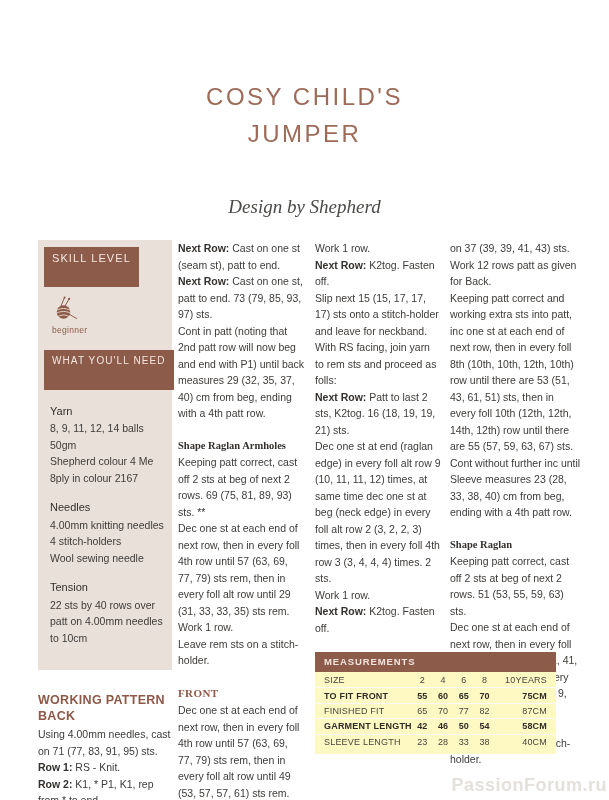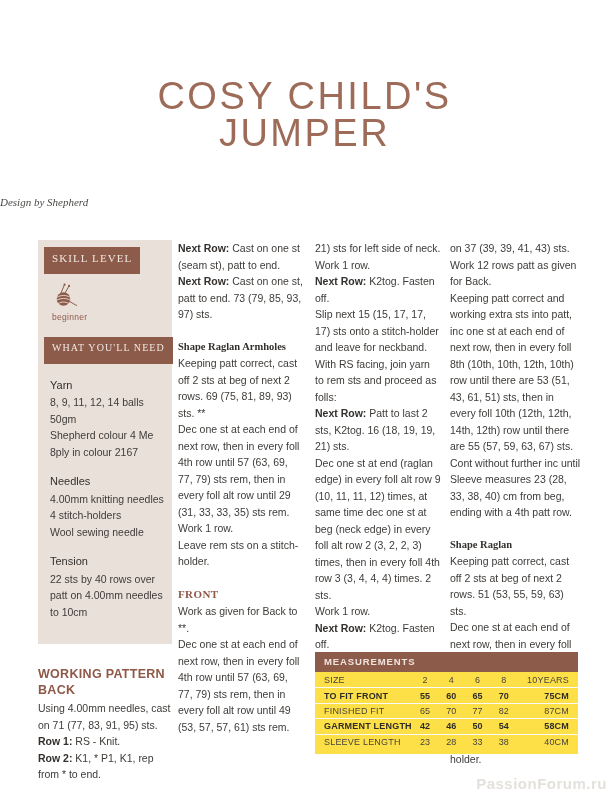"COSY CHILD'S" .title { font-size: 38px -> 24px }
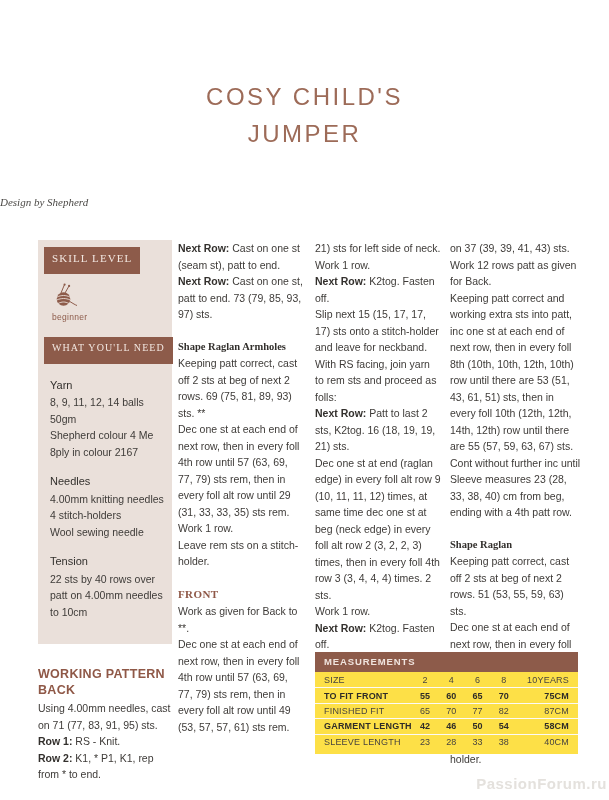"Design by Shepherd" .byline { font-size: 11px -> 19px; text-align: left -> center }
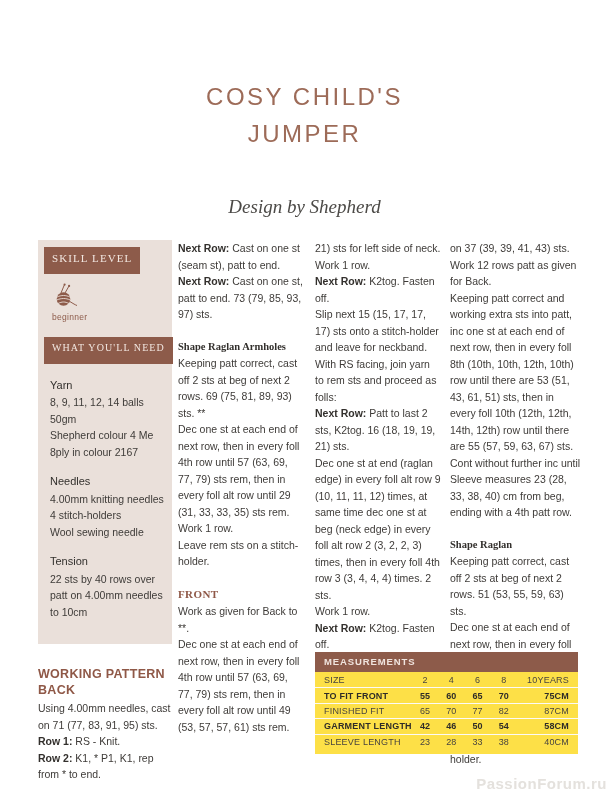"21) sts for left side" div.blk { html: <div><span>21) sts for left side of neck.</span></div> -> none }
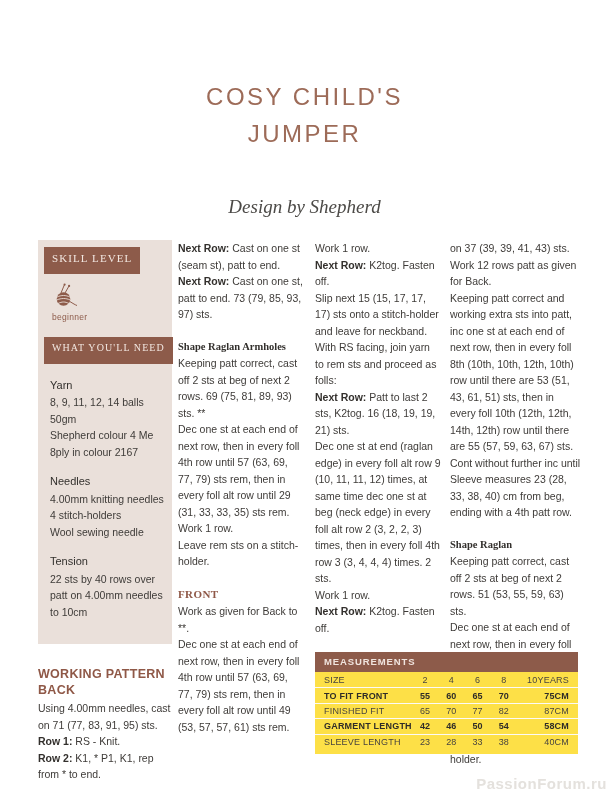"SKILL LEVEL" .badge { font-family: Liberation Serif, serif -> none; padding: 3px 8px 7px -> 3px 8px 20px }
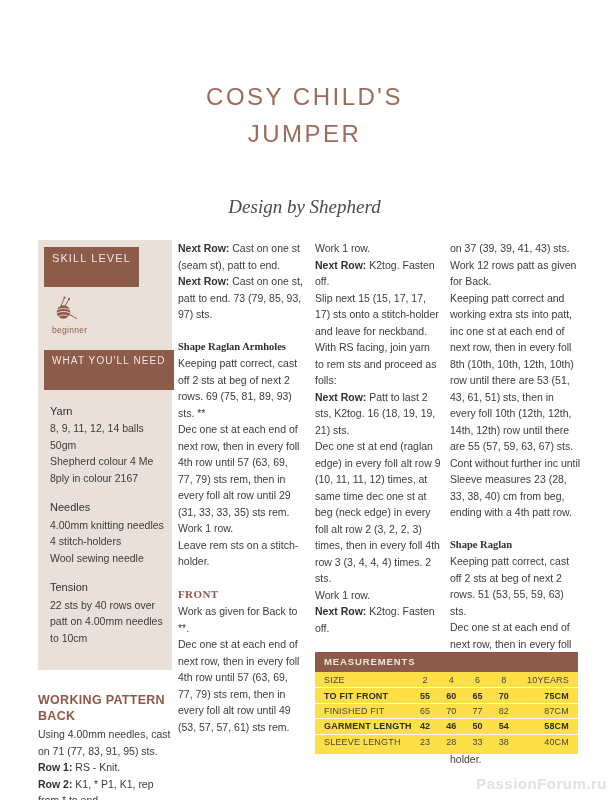"Cont in patt (noting that" div.blk { html: none -> <div><span>Cont in patt (noting that 2nd patt row will now beg and end with P1) until back measures 29 (32, 35, 37, 40) cm from beg, ending with a 4th patt row.</span></div> }
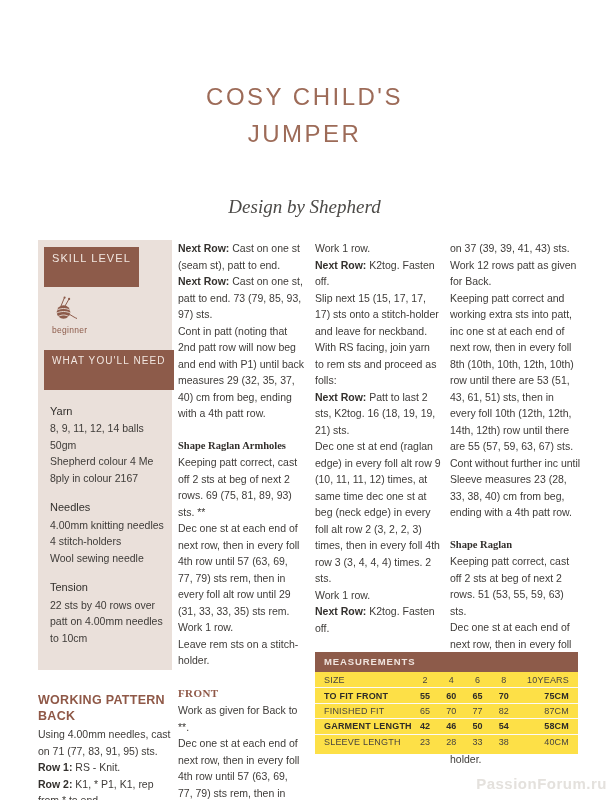"MEASUREMENTS" .meas { width: 263px -> 241px }
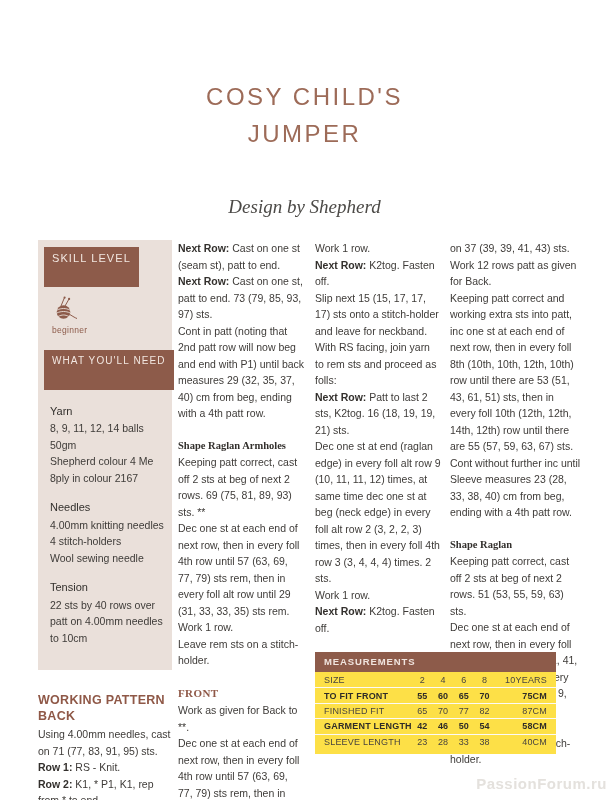"SIZE" .meas-body { background: #fde047 -> #fef9c3 }
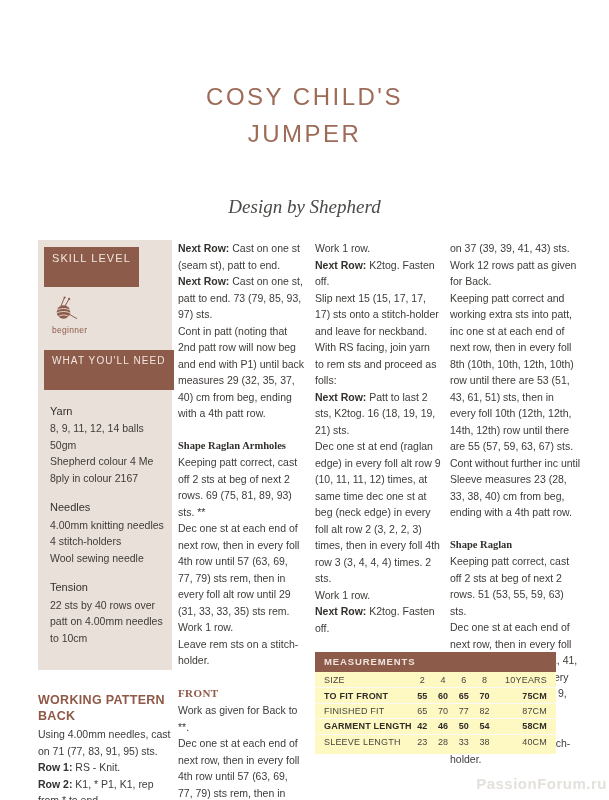"Work as given for Back" div.blk { html: <div><span>Work as given for Back to **.</span></div> -> none }
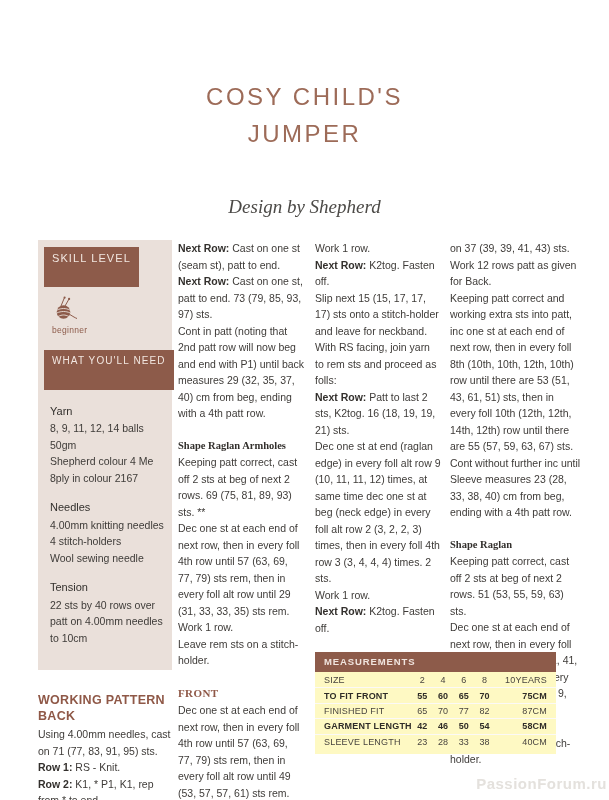"PassionForum.ru" .watermark { font-size: 15px -> 18px }
